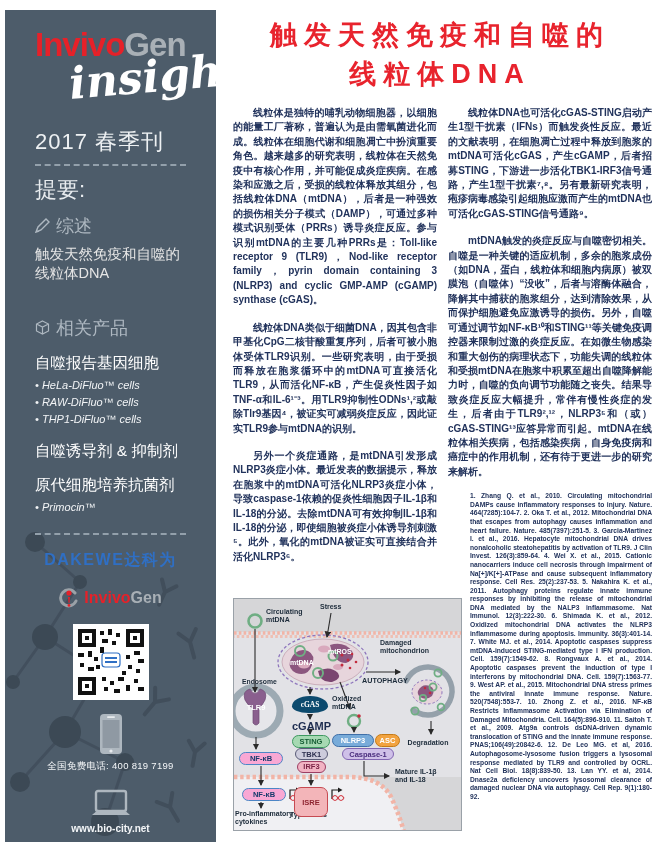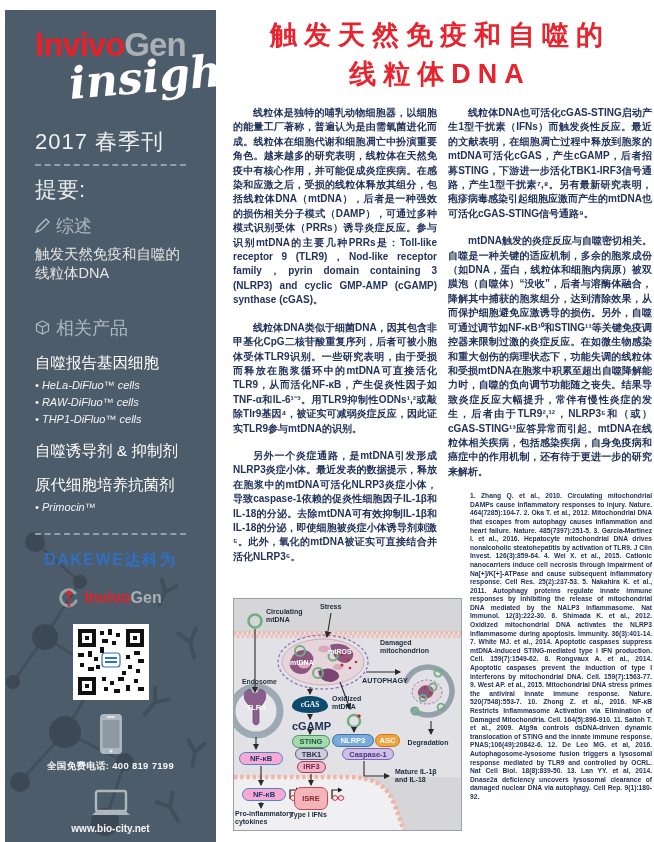"全国免费电话: 400 819 7199" .contact-text { font-weight: bold -> normal }
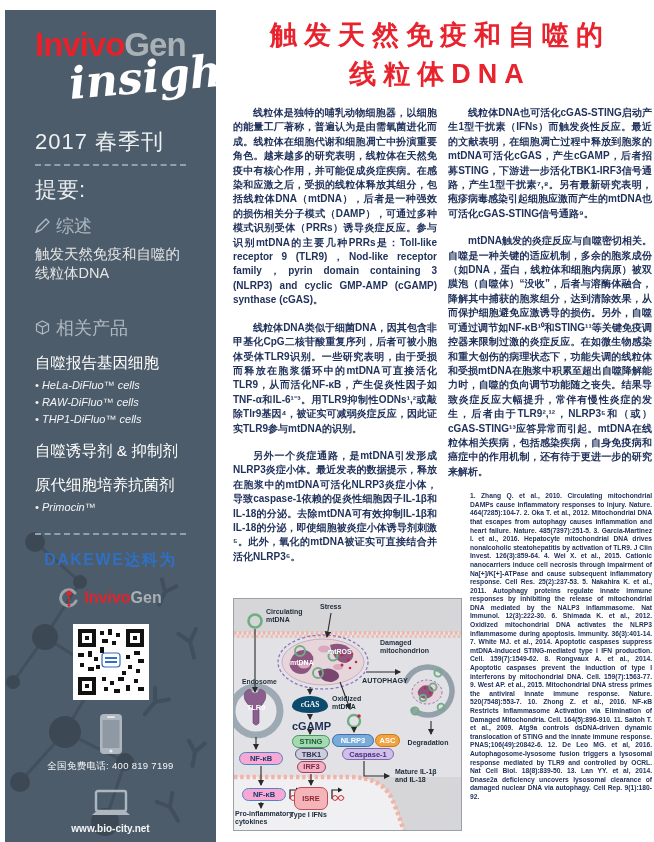"ISRE" div.pill { height: 23px -> 30px }
